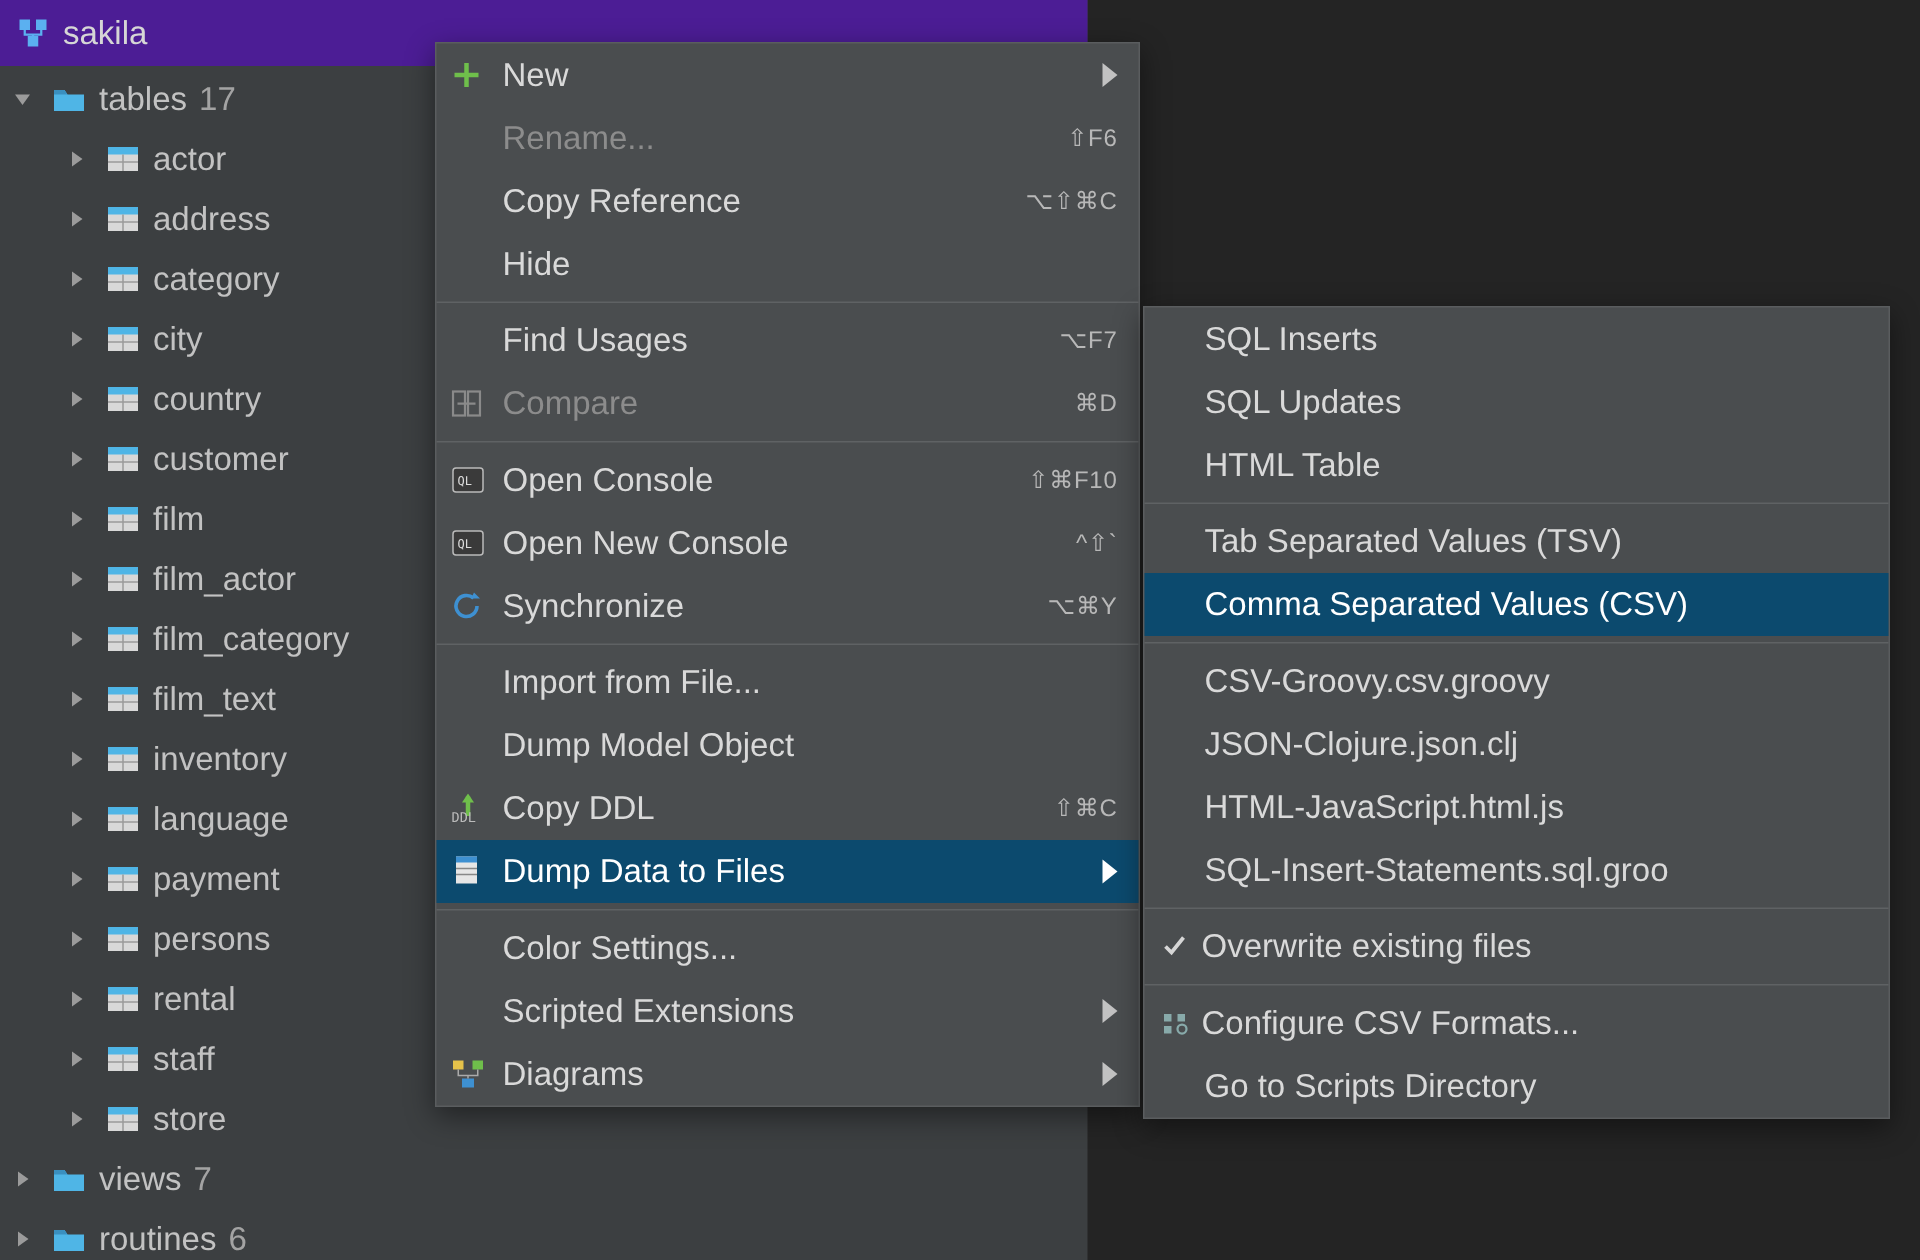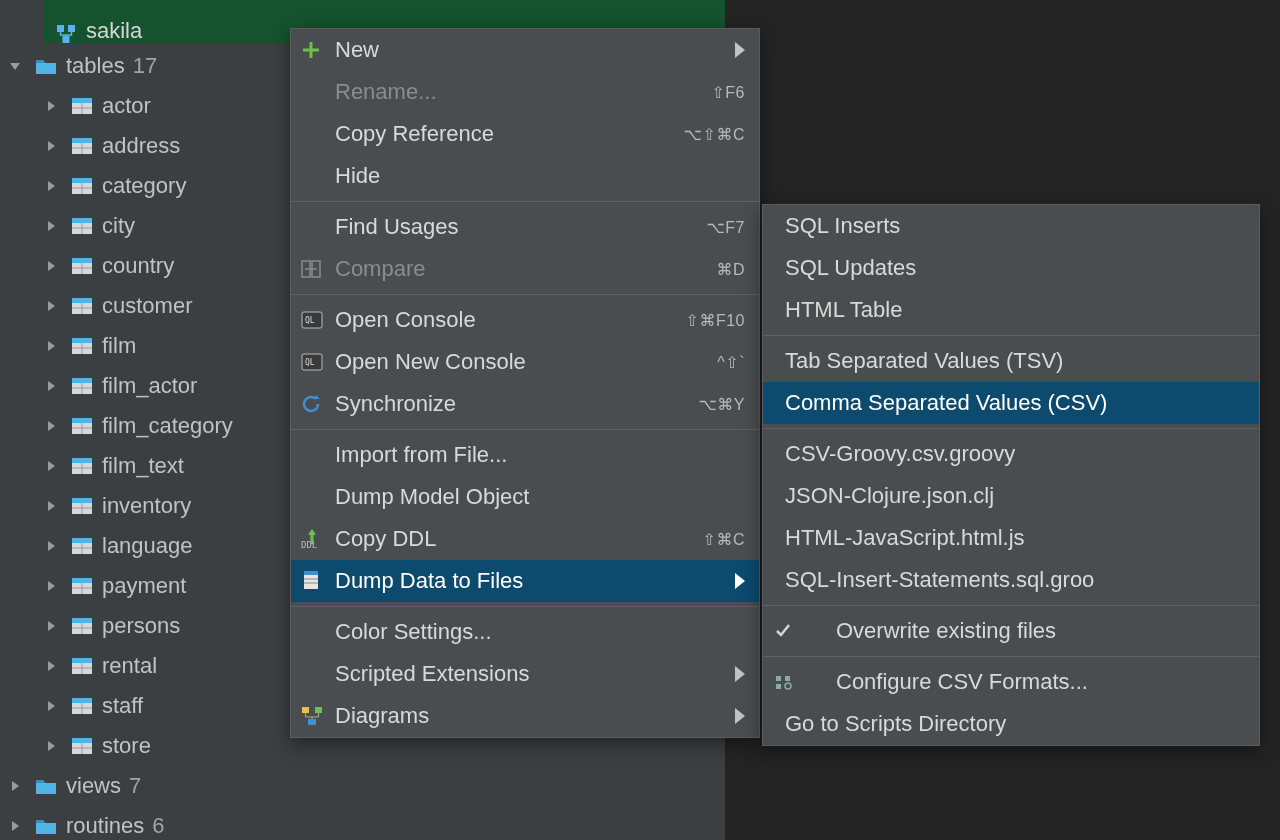"sakila" .db-header { align-items: flex-end -> center; background: #14532d -> #4c1d95; margin-left: 44px -> none }
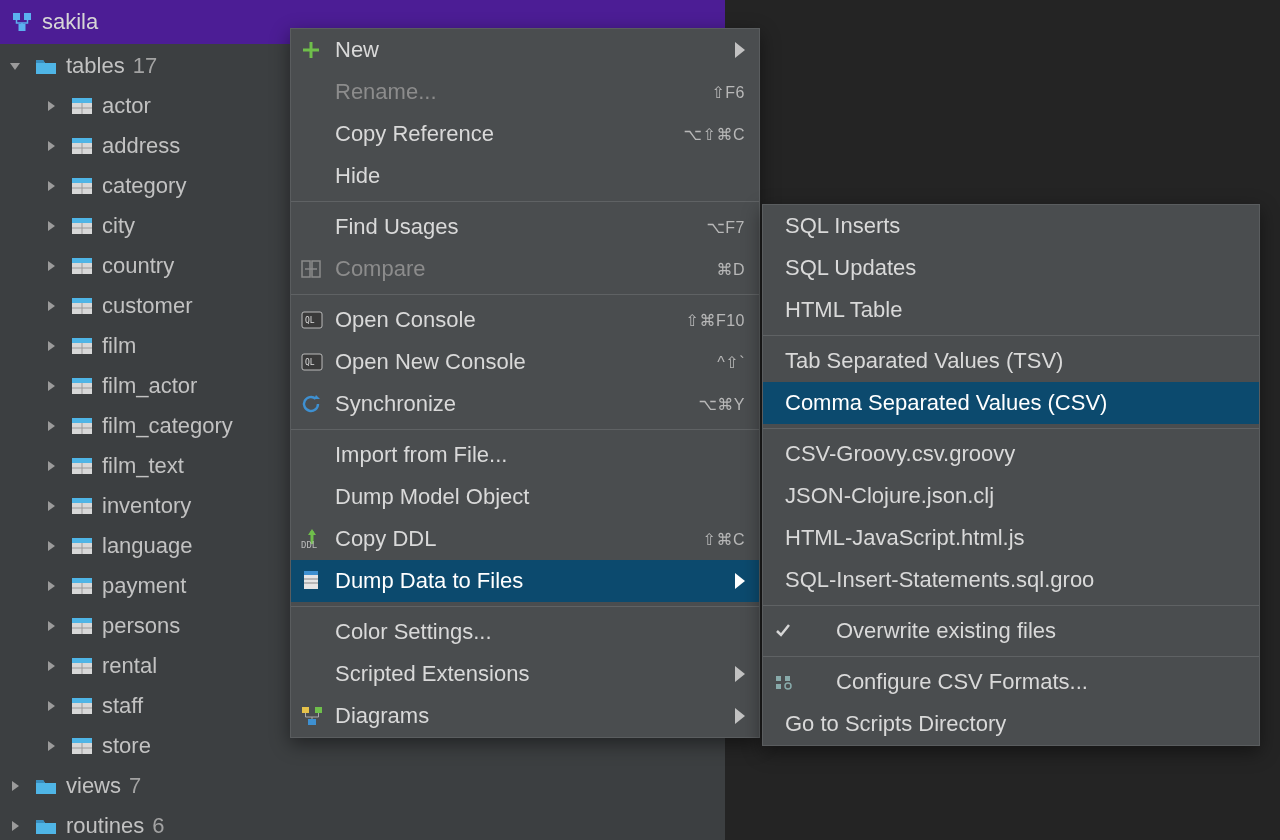"SQL Inserts" .menu.secondary .menu-row { padding-left: 22px -> 40px }
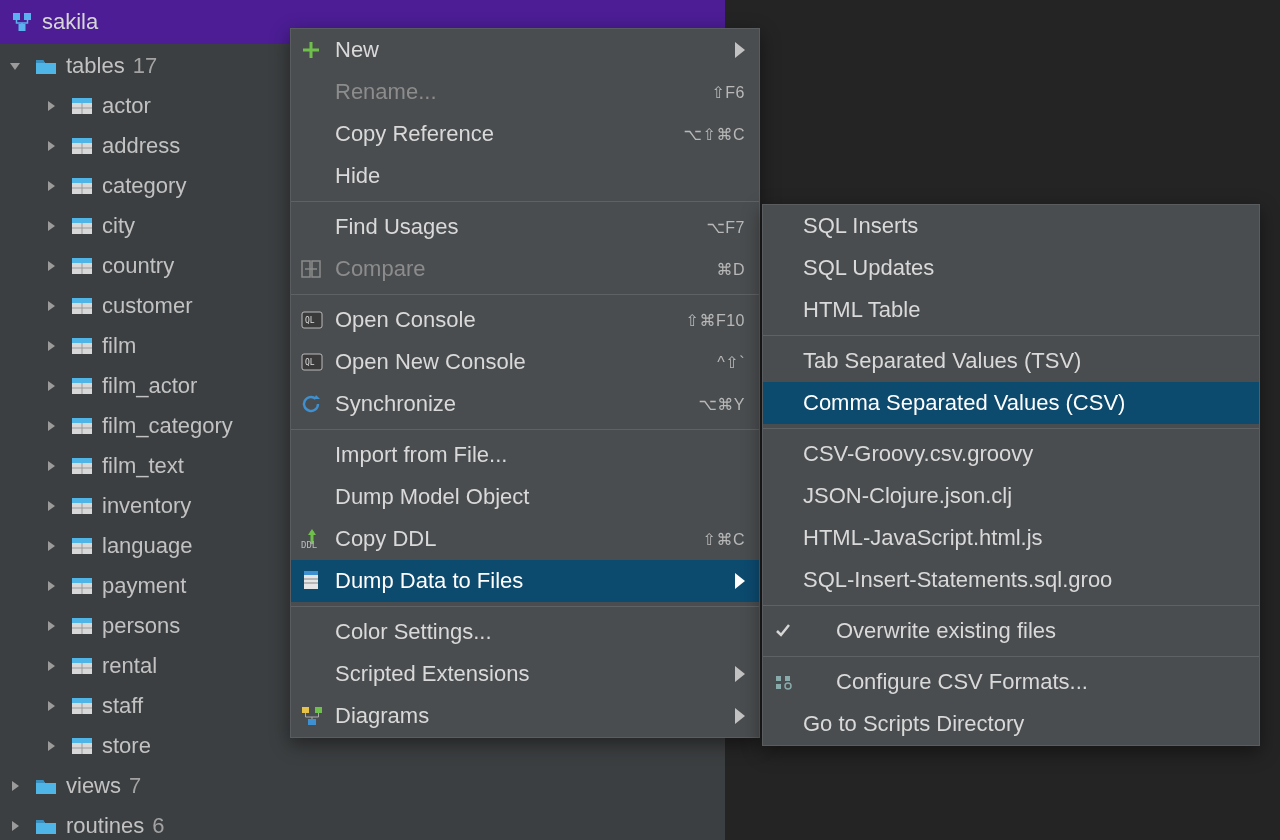"Overwrite existing files" .menu.secondary .menu-row.has-icon { gap: 35px -> none }
